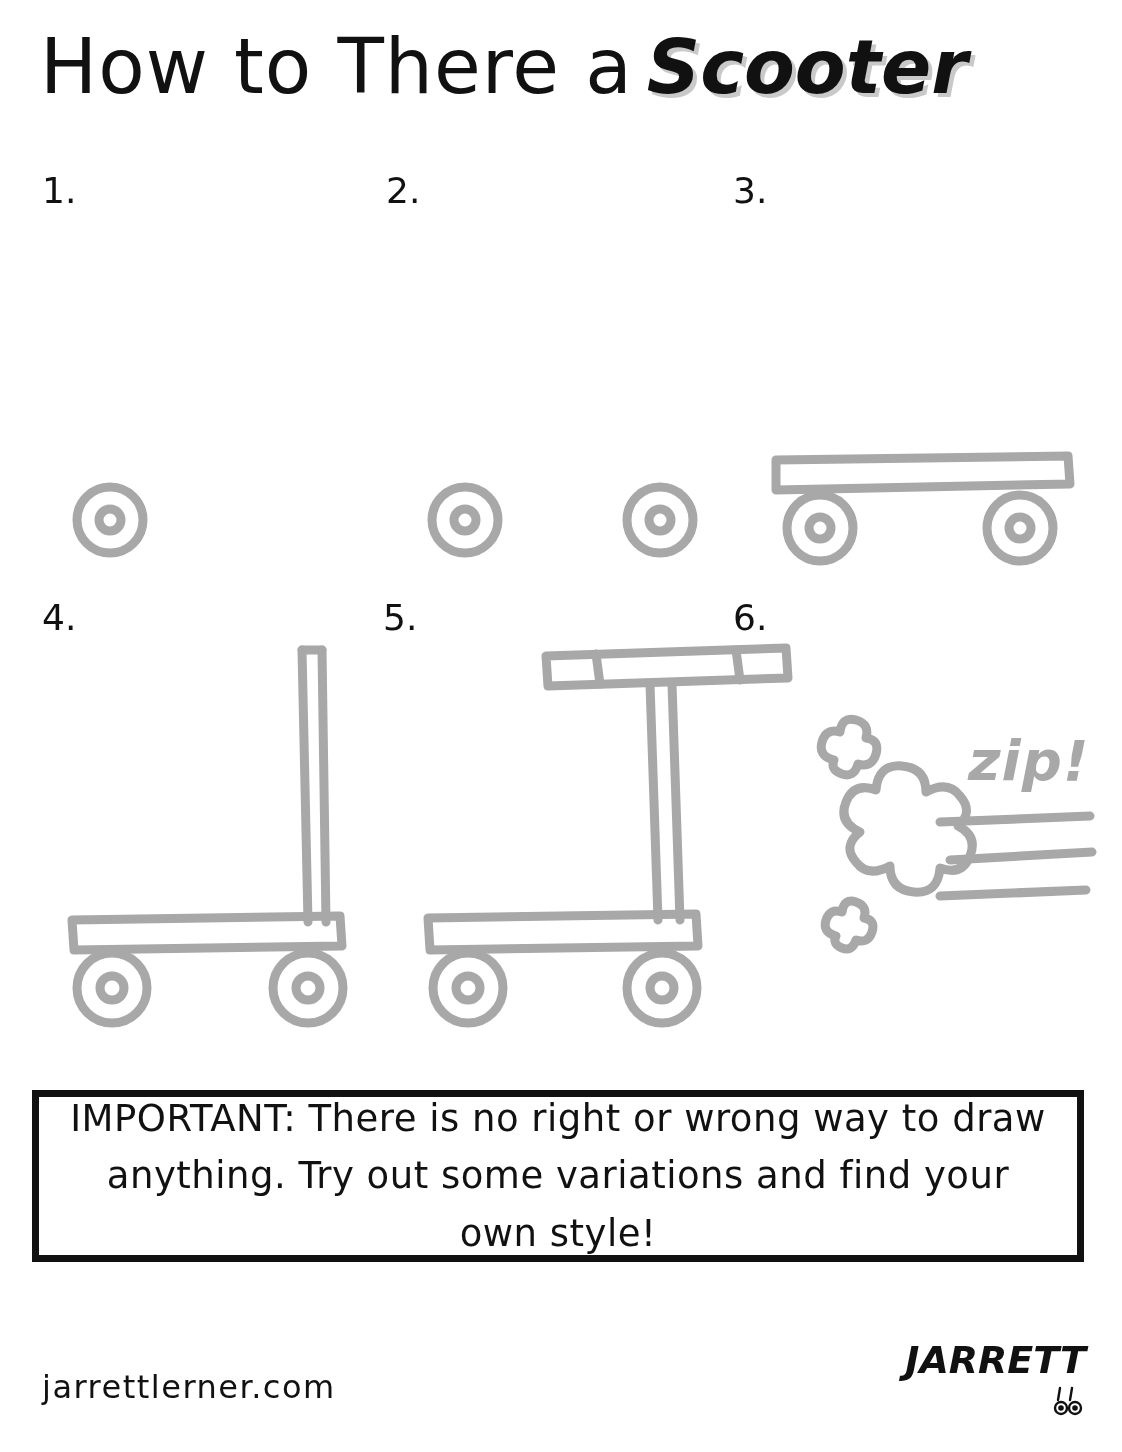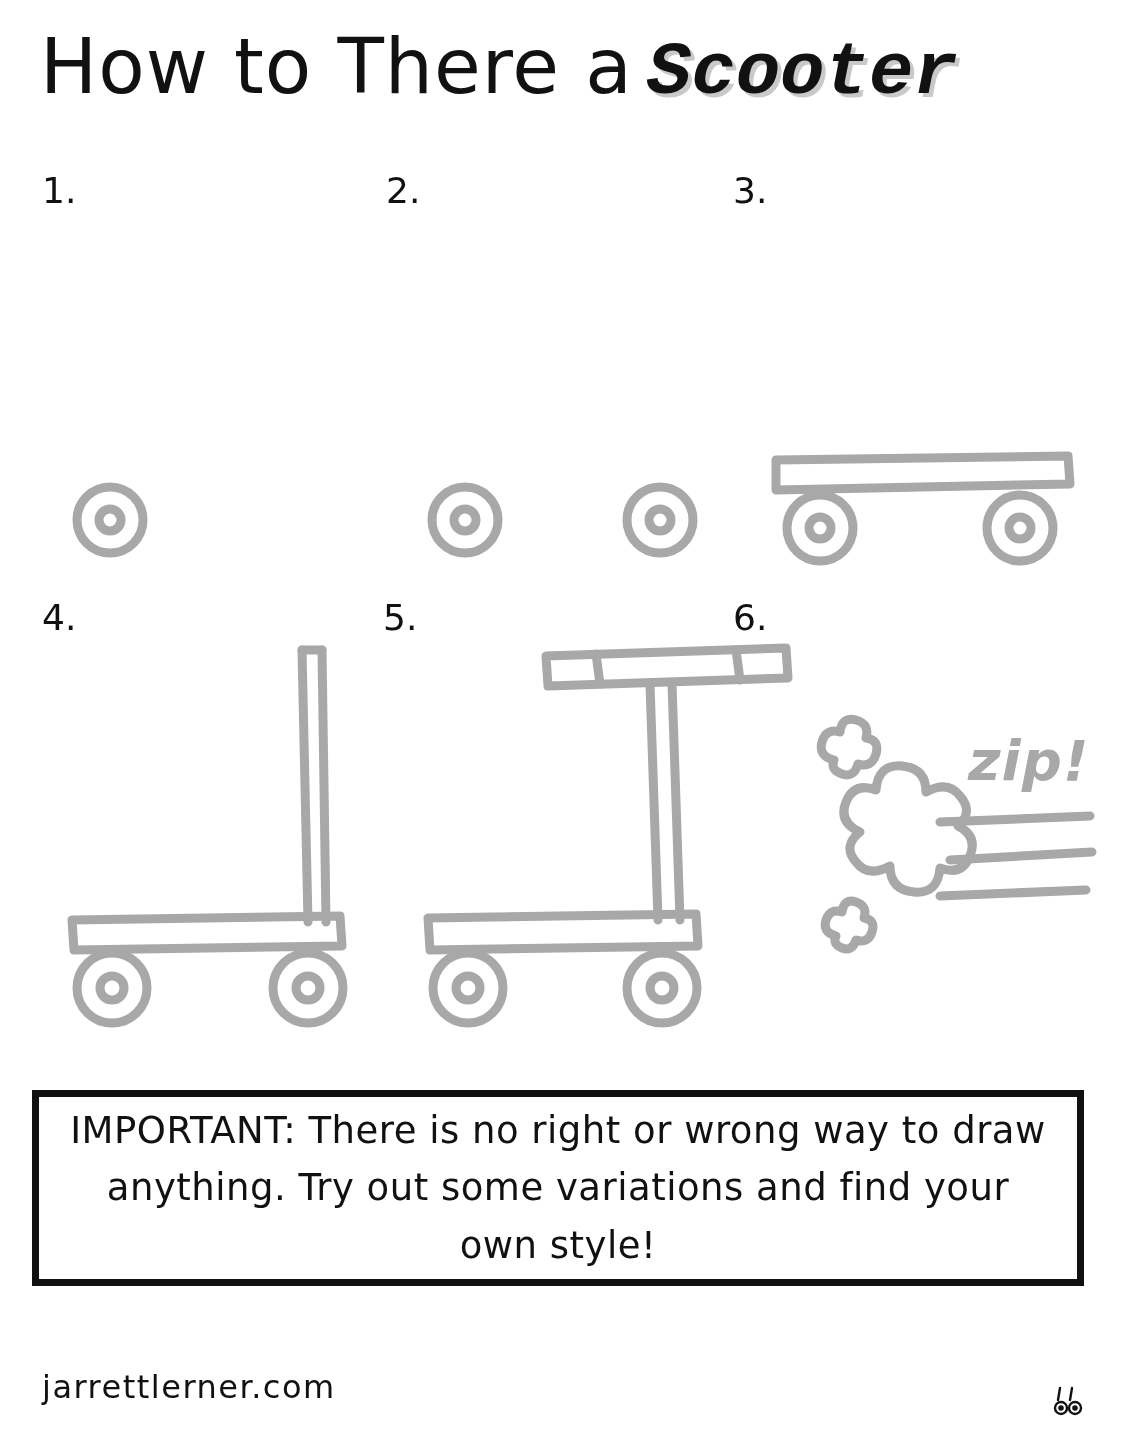"Scooter" .title .word-scooter { font-family: Liberation Mono, monospace -> none }
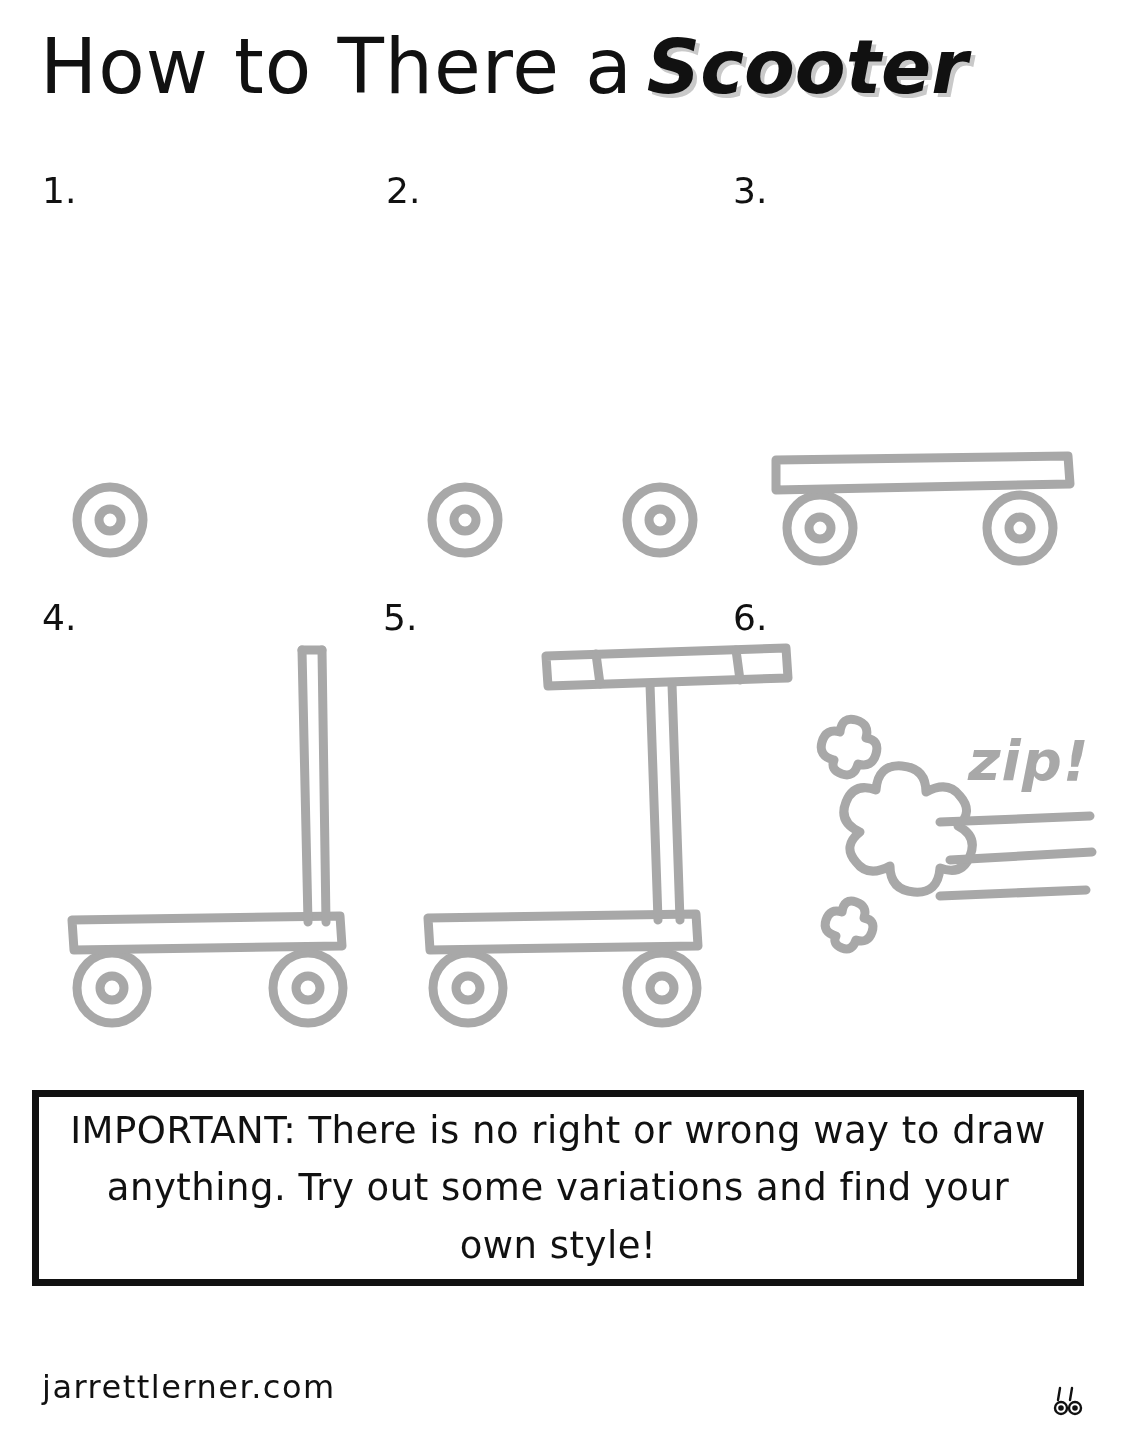"IMPORTANT: There is no right" #important-box { height: 196px -> 172px }
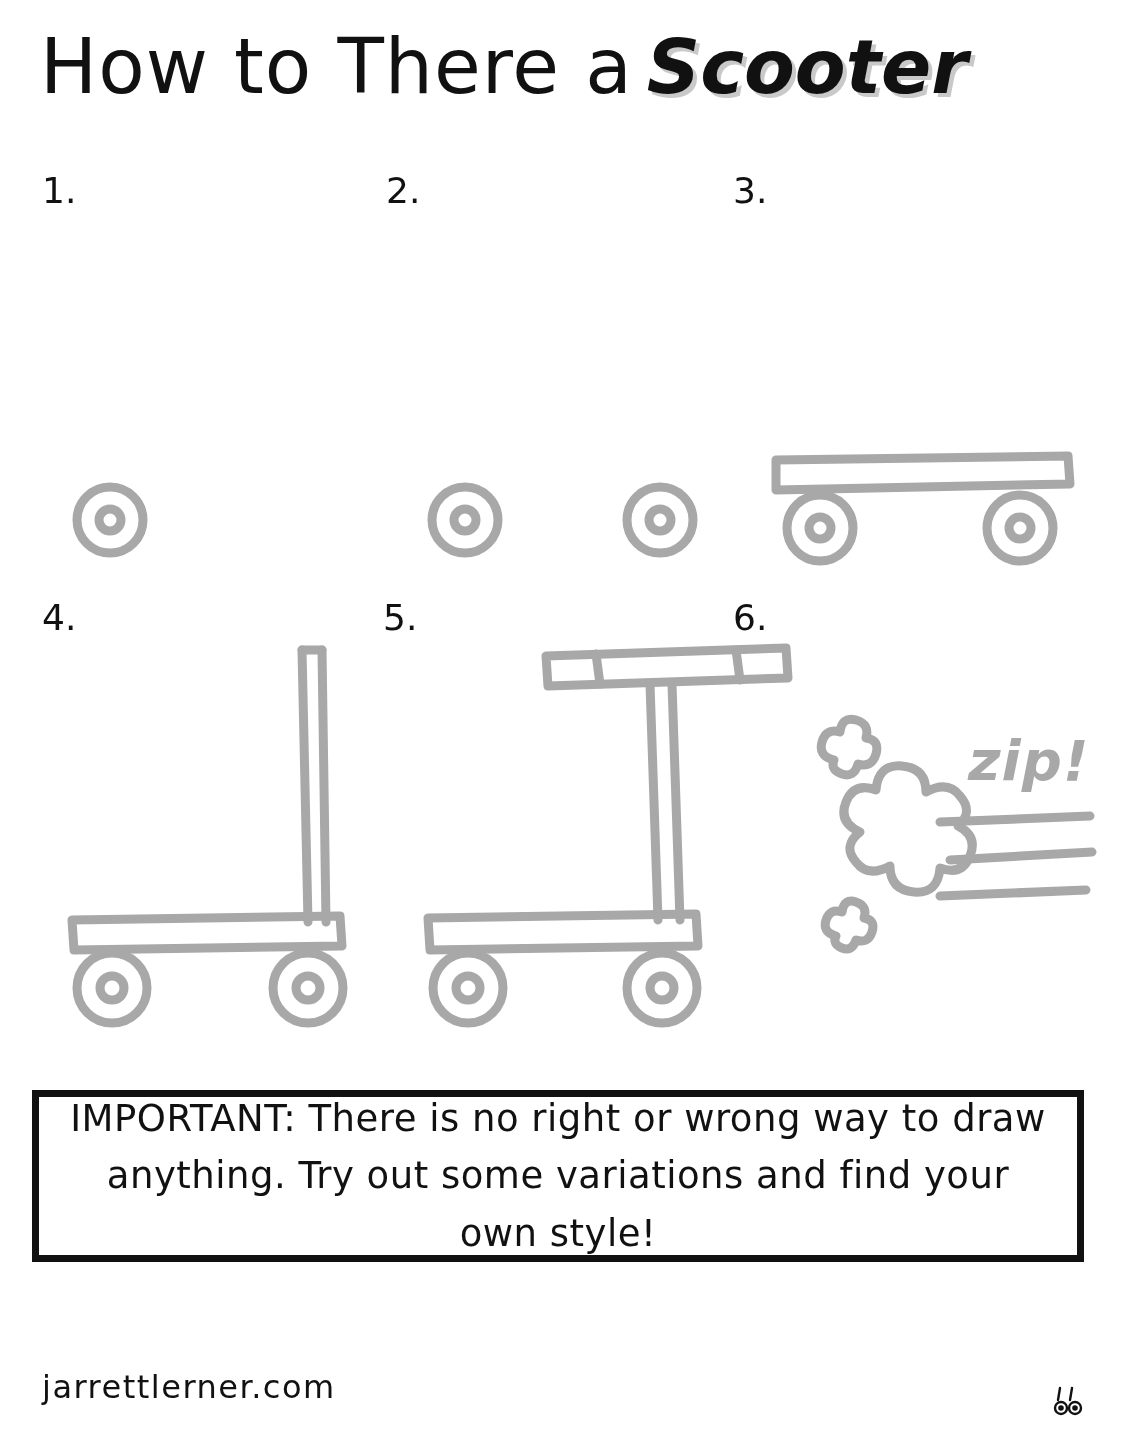"JARRETT" div { html: none -> <div>JARRETT</div> }
